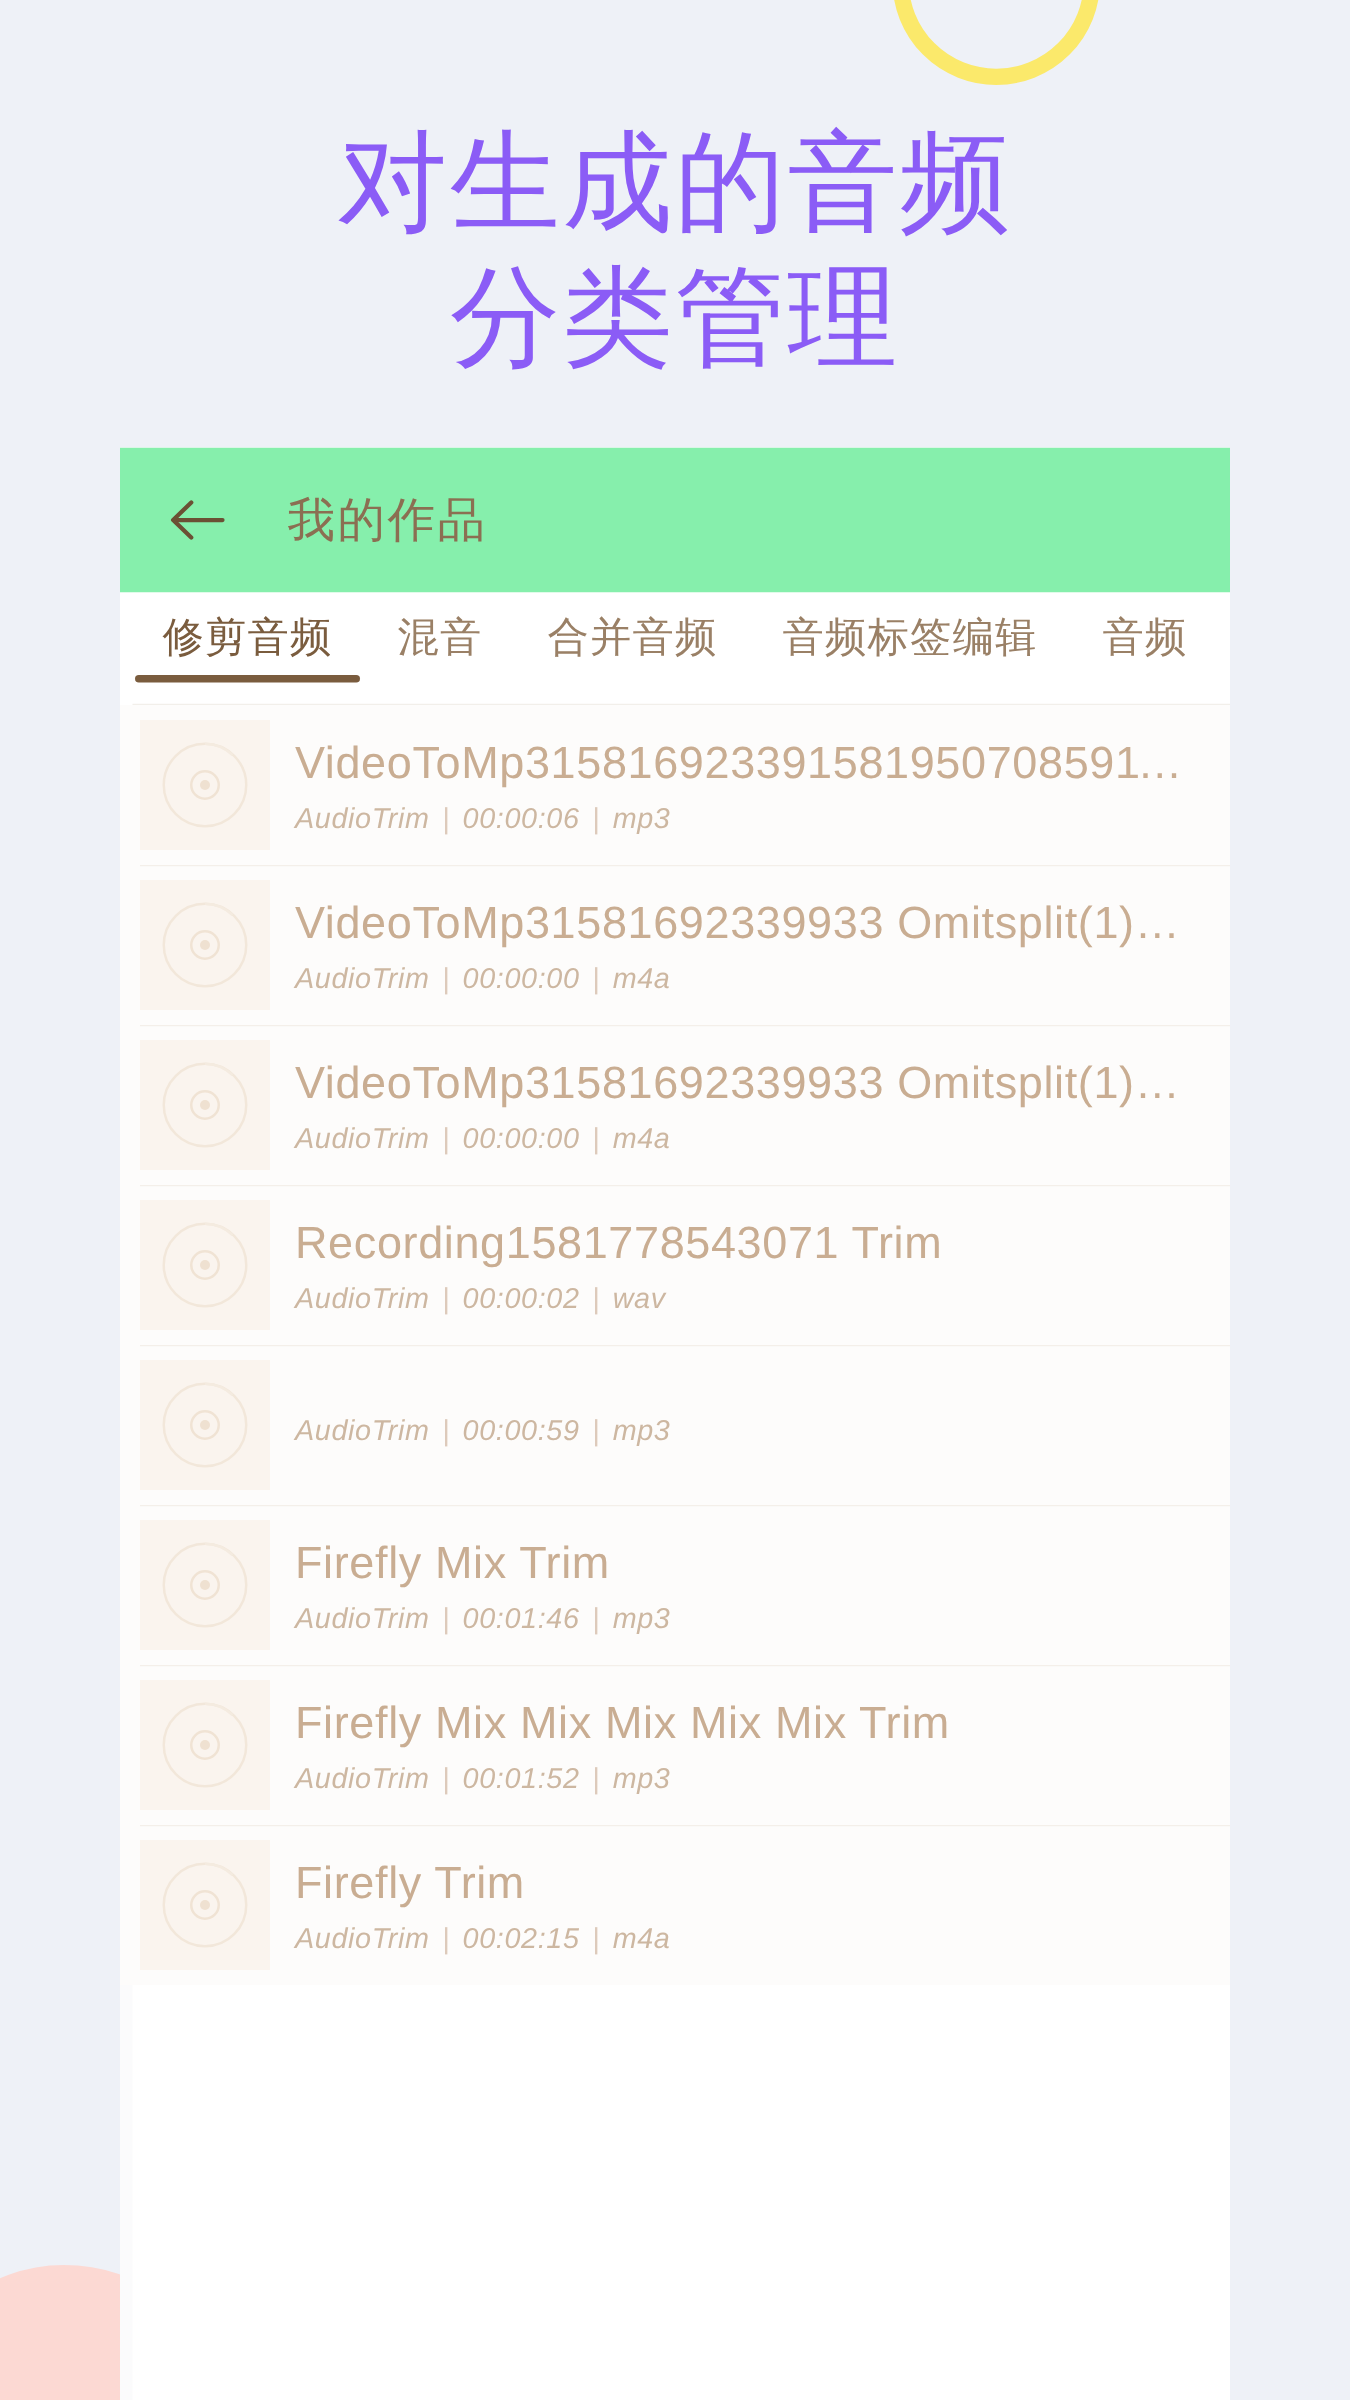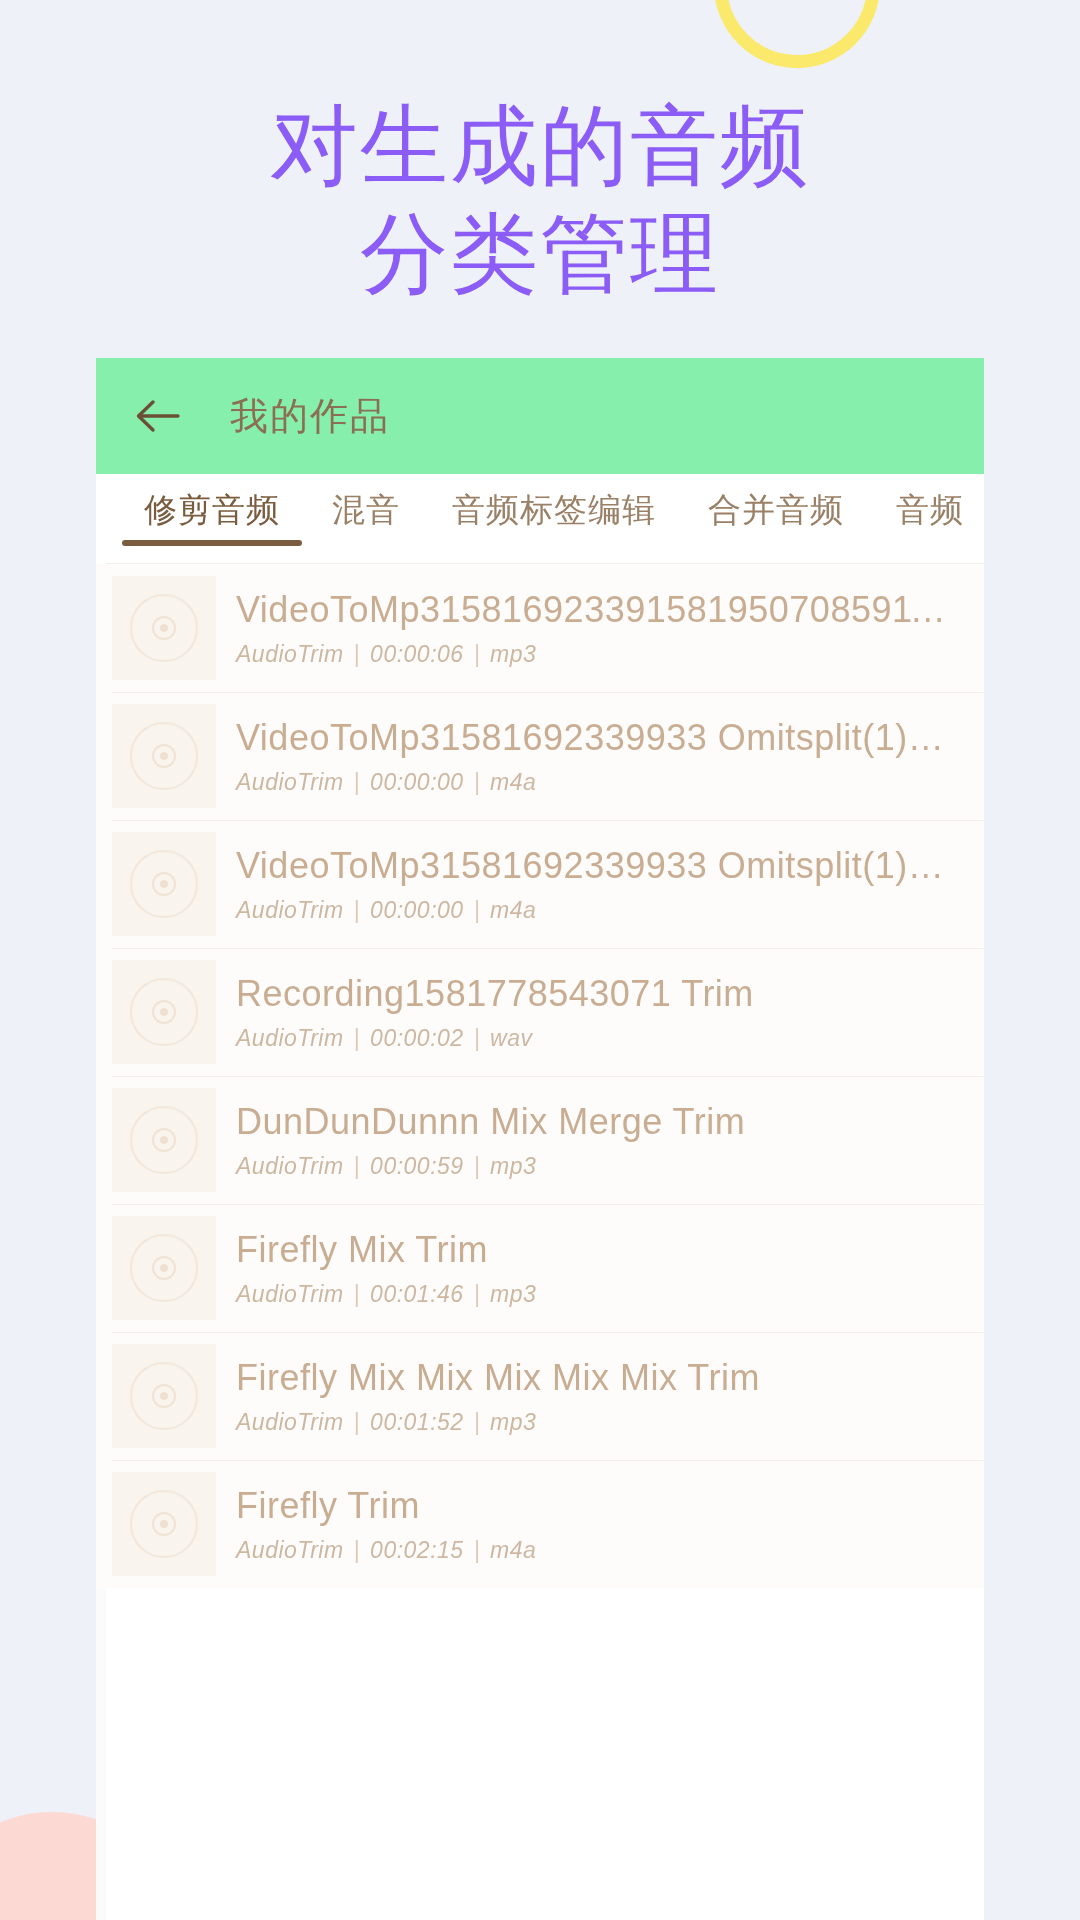"修剪音频" .tabbar { padding-left: 22px -> 8px }
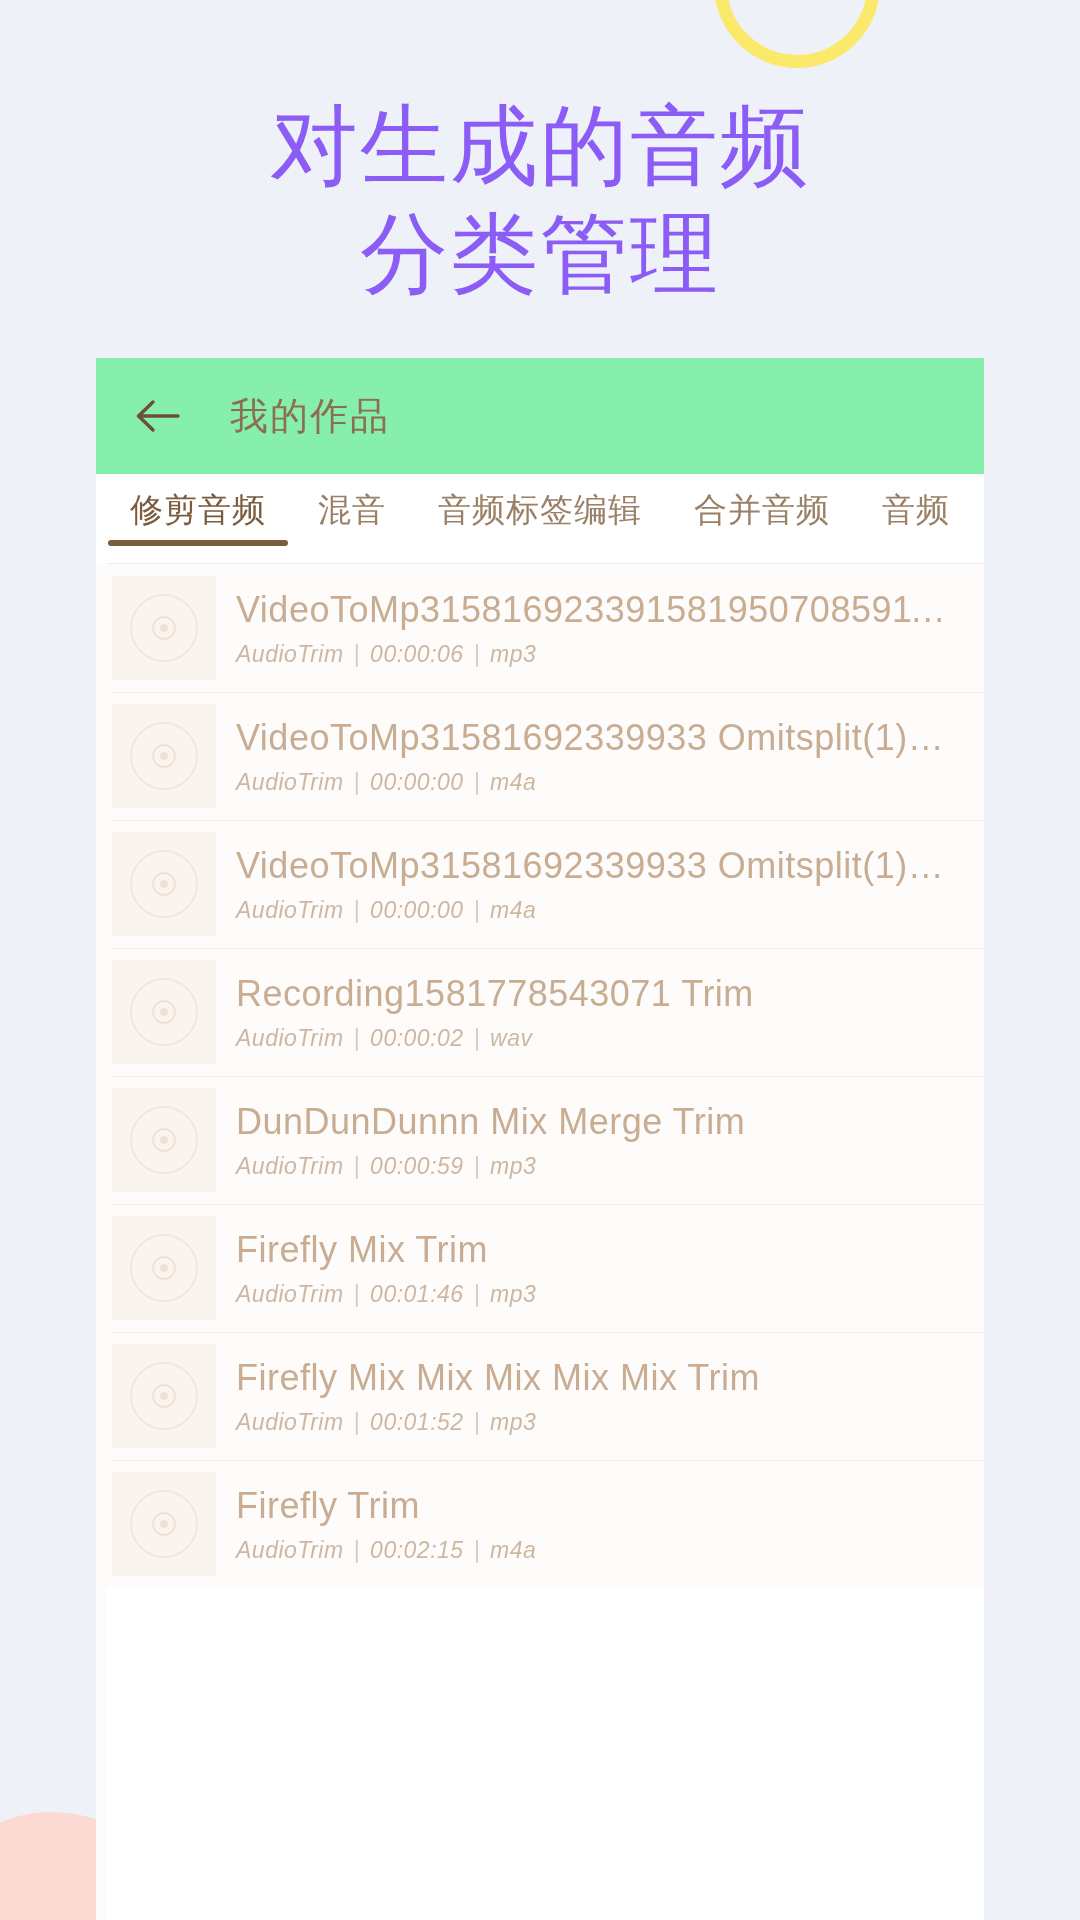"音频标签编辑" div.tab { order: before "合并音频" -> after "合并音频" }
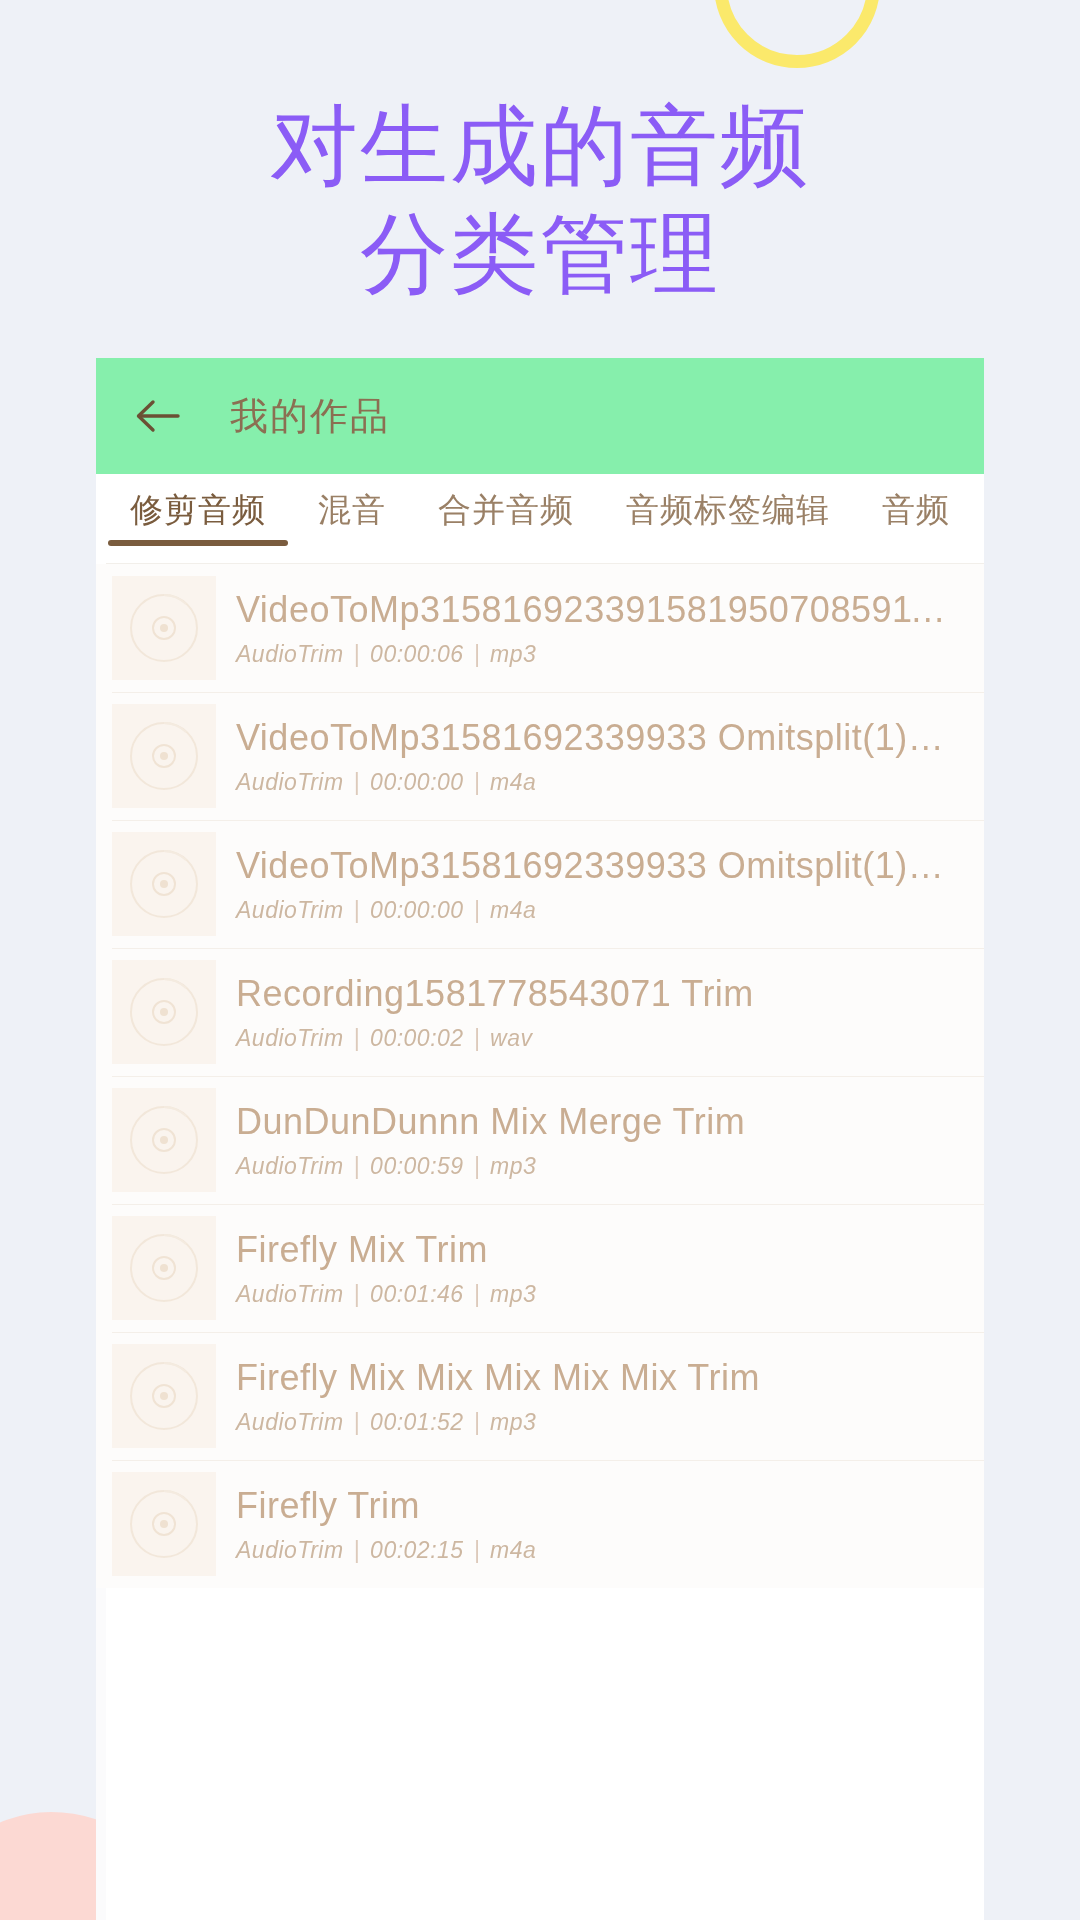"DunDunDunnn Mix Merge Trim" div.row-title { html: <div>DunDunDunnn Mix Merge Trim</div> -> none }
